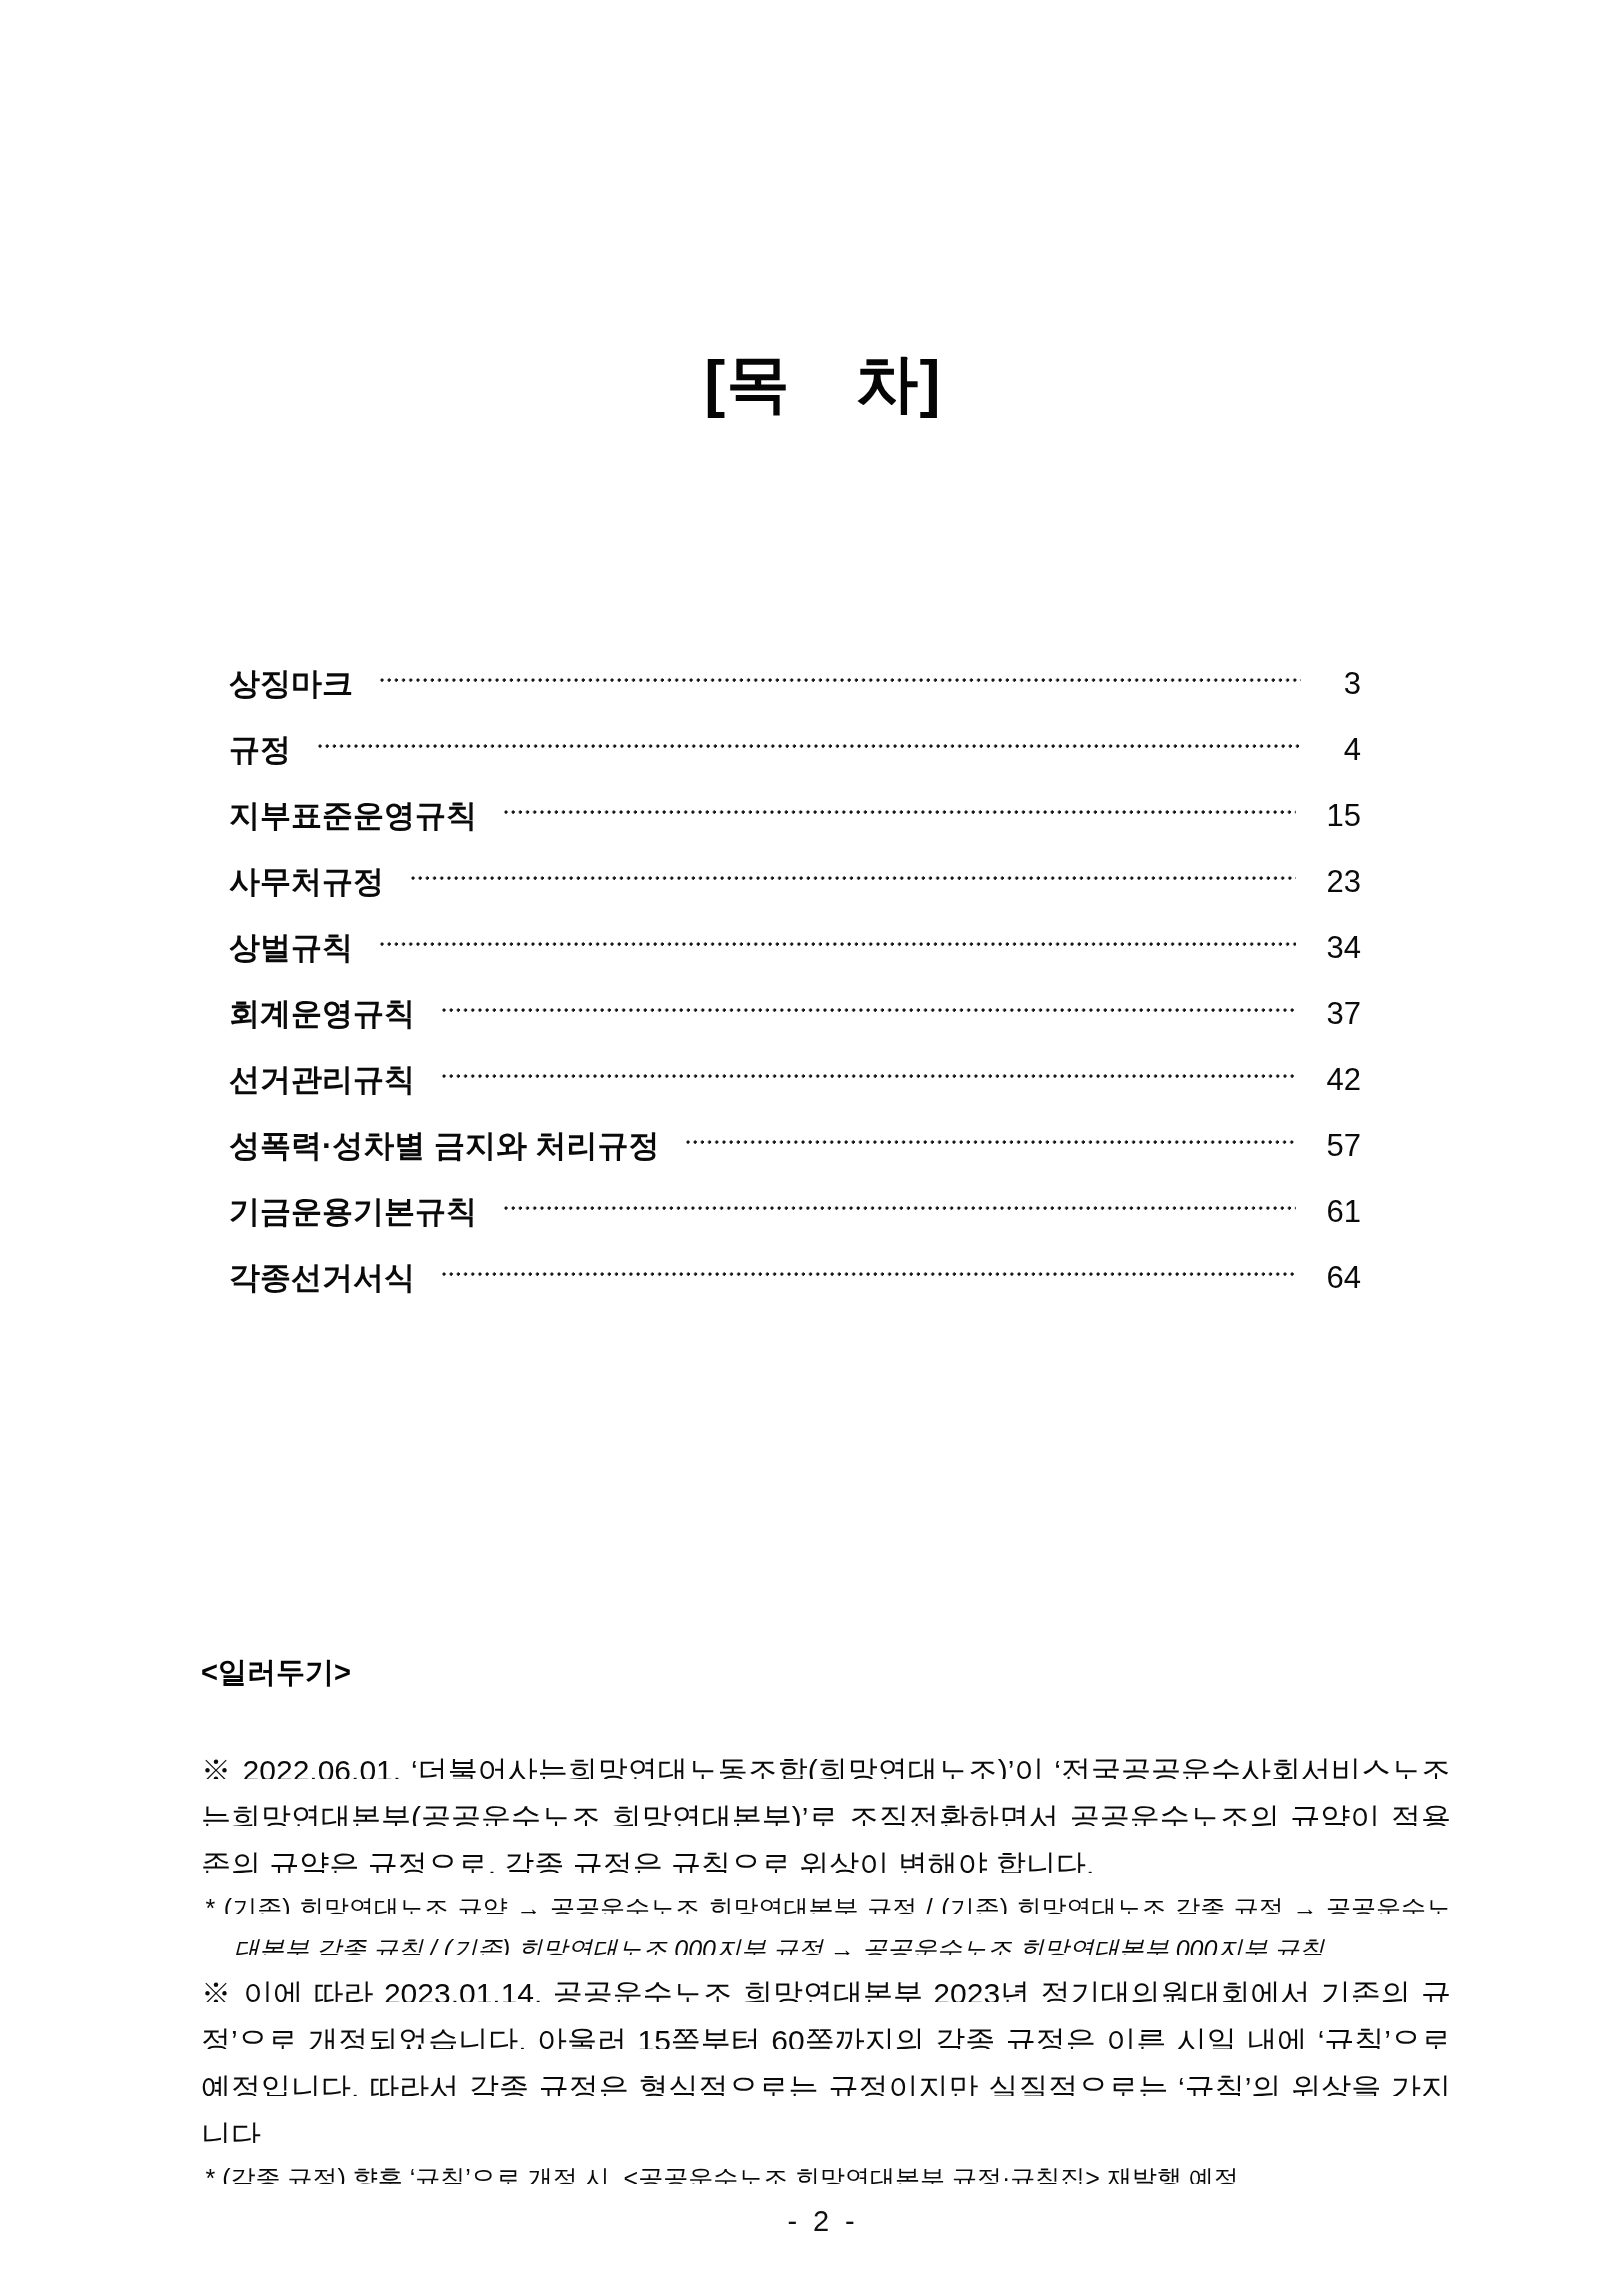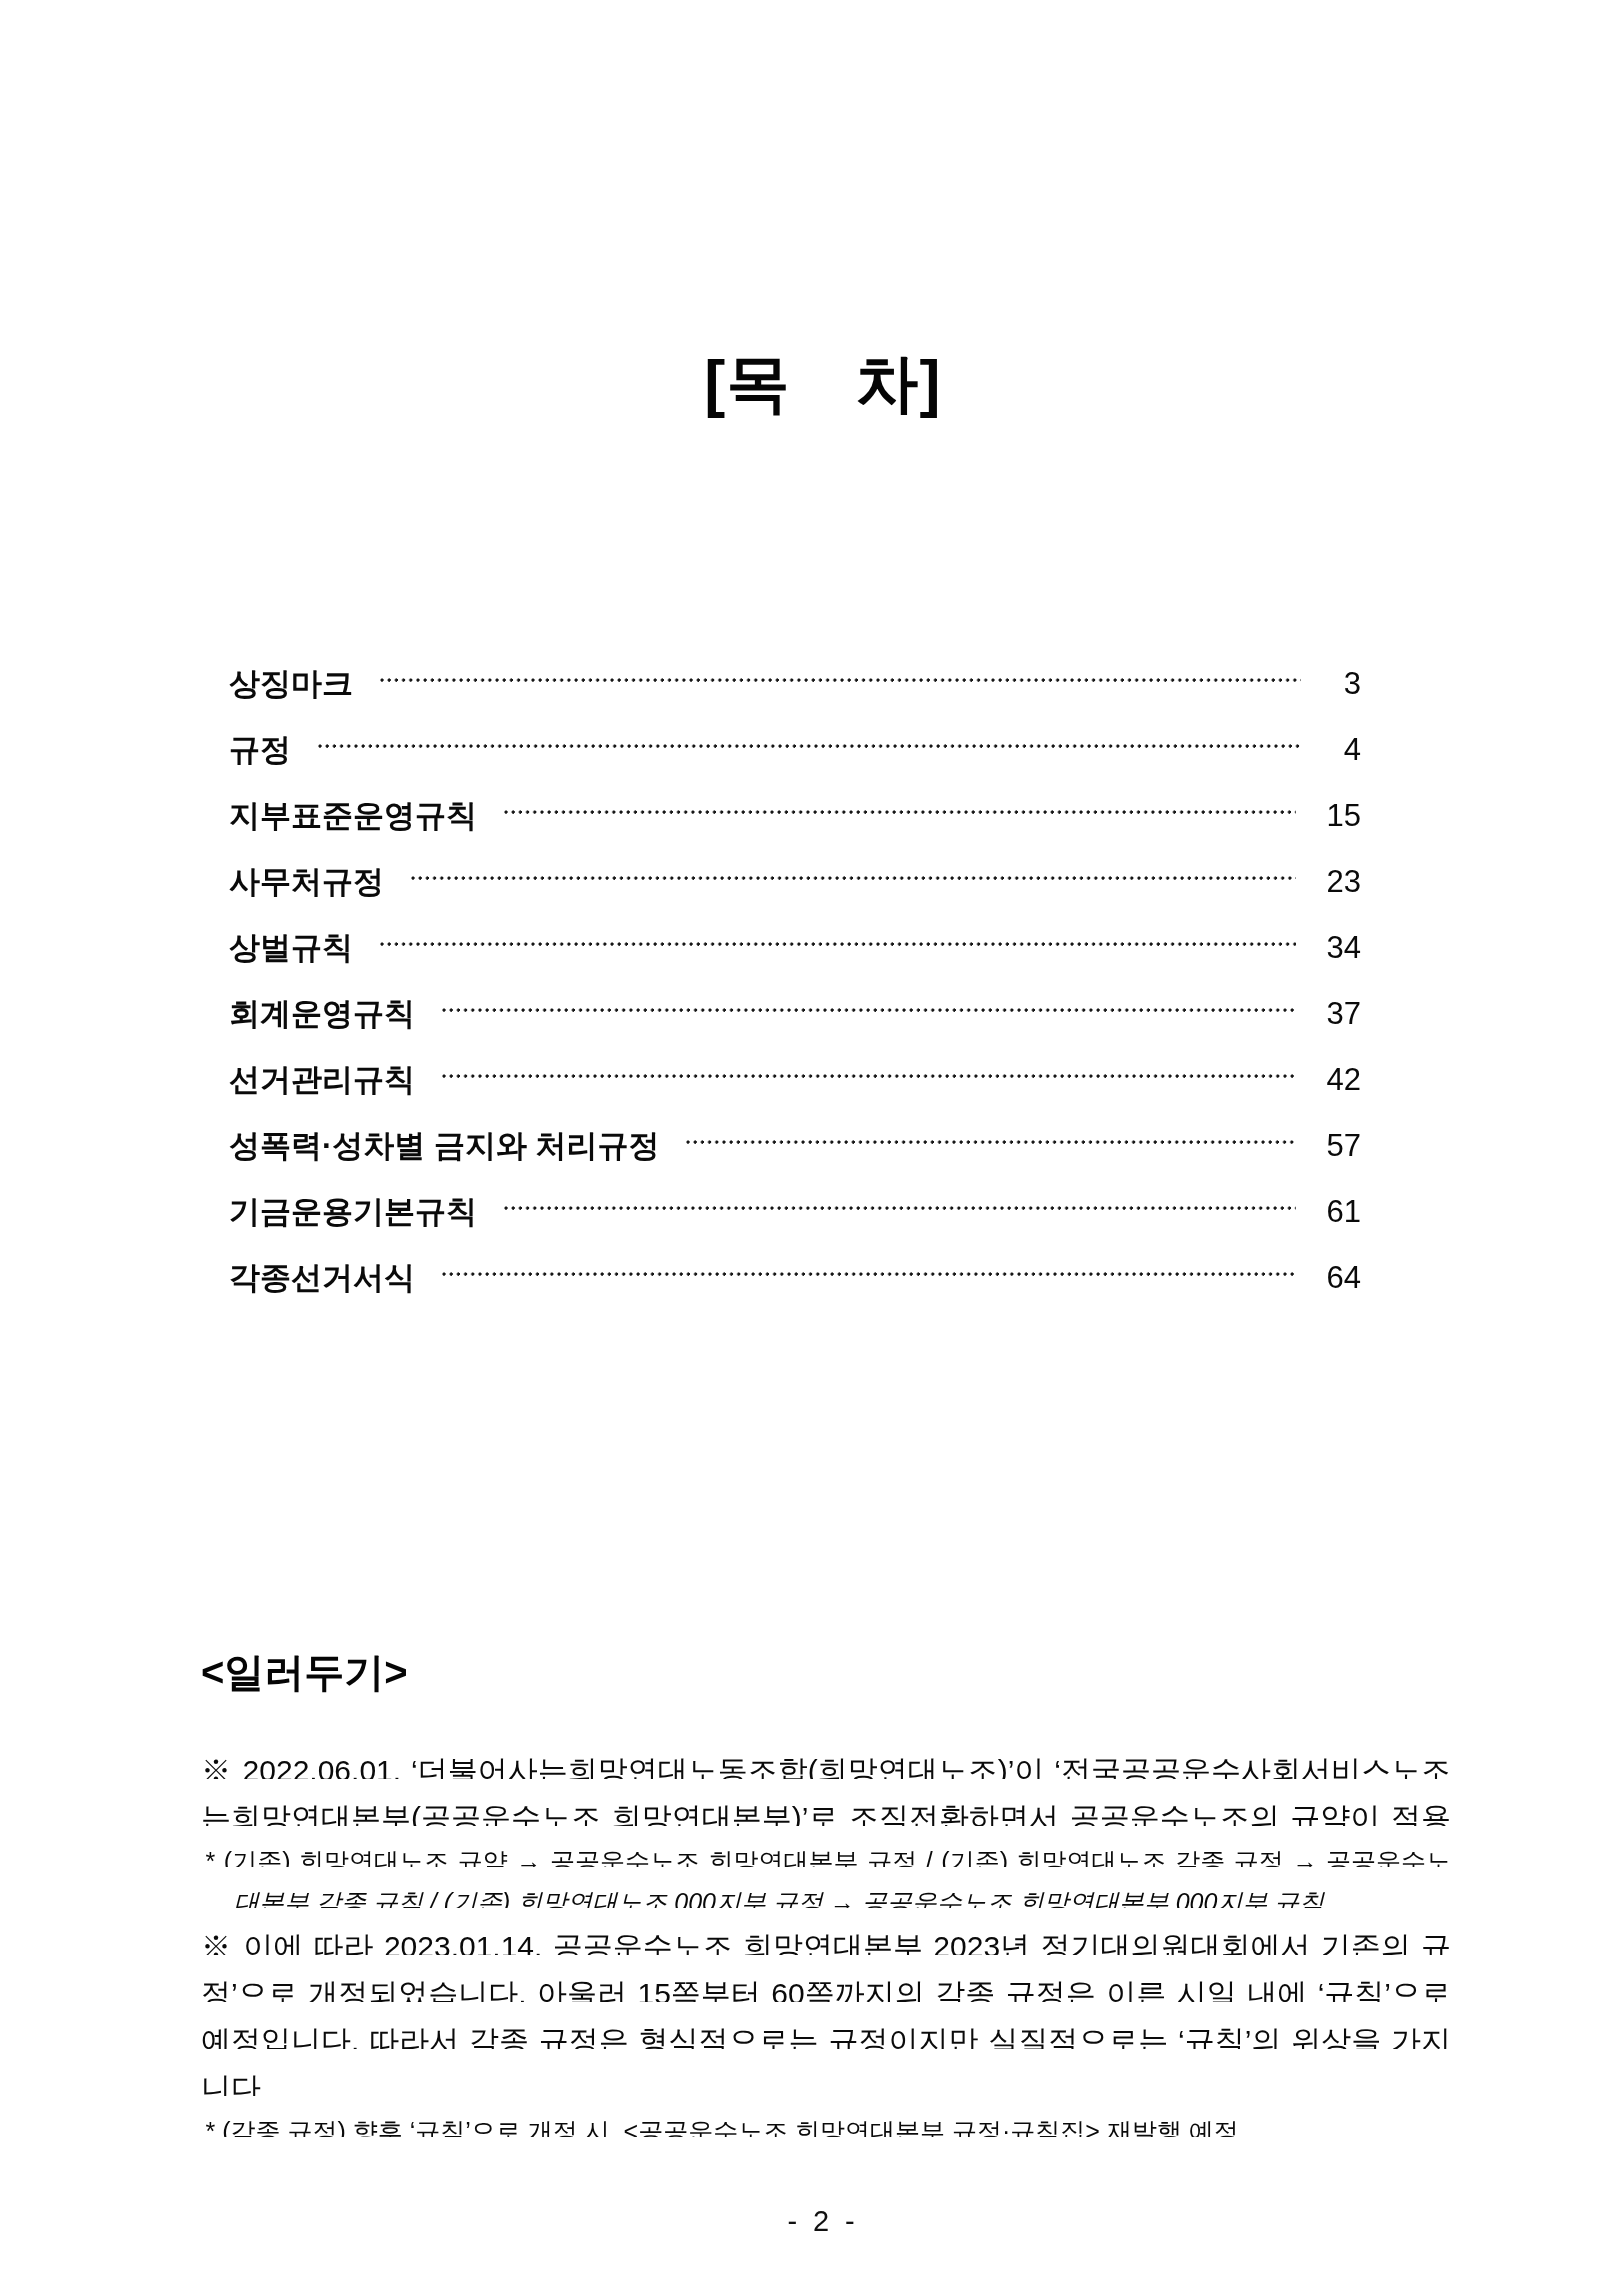"<일러두기>" .notice-heading { font-size: 40px -> 29px }
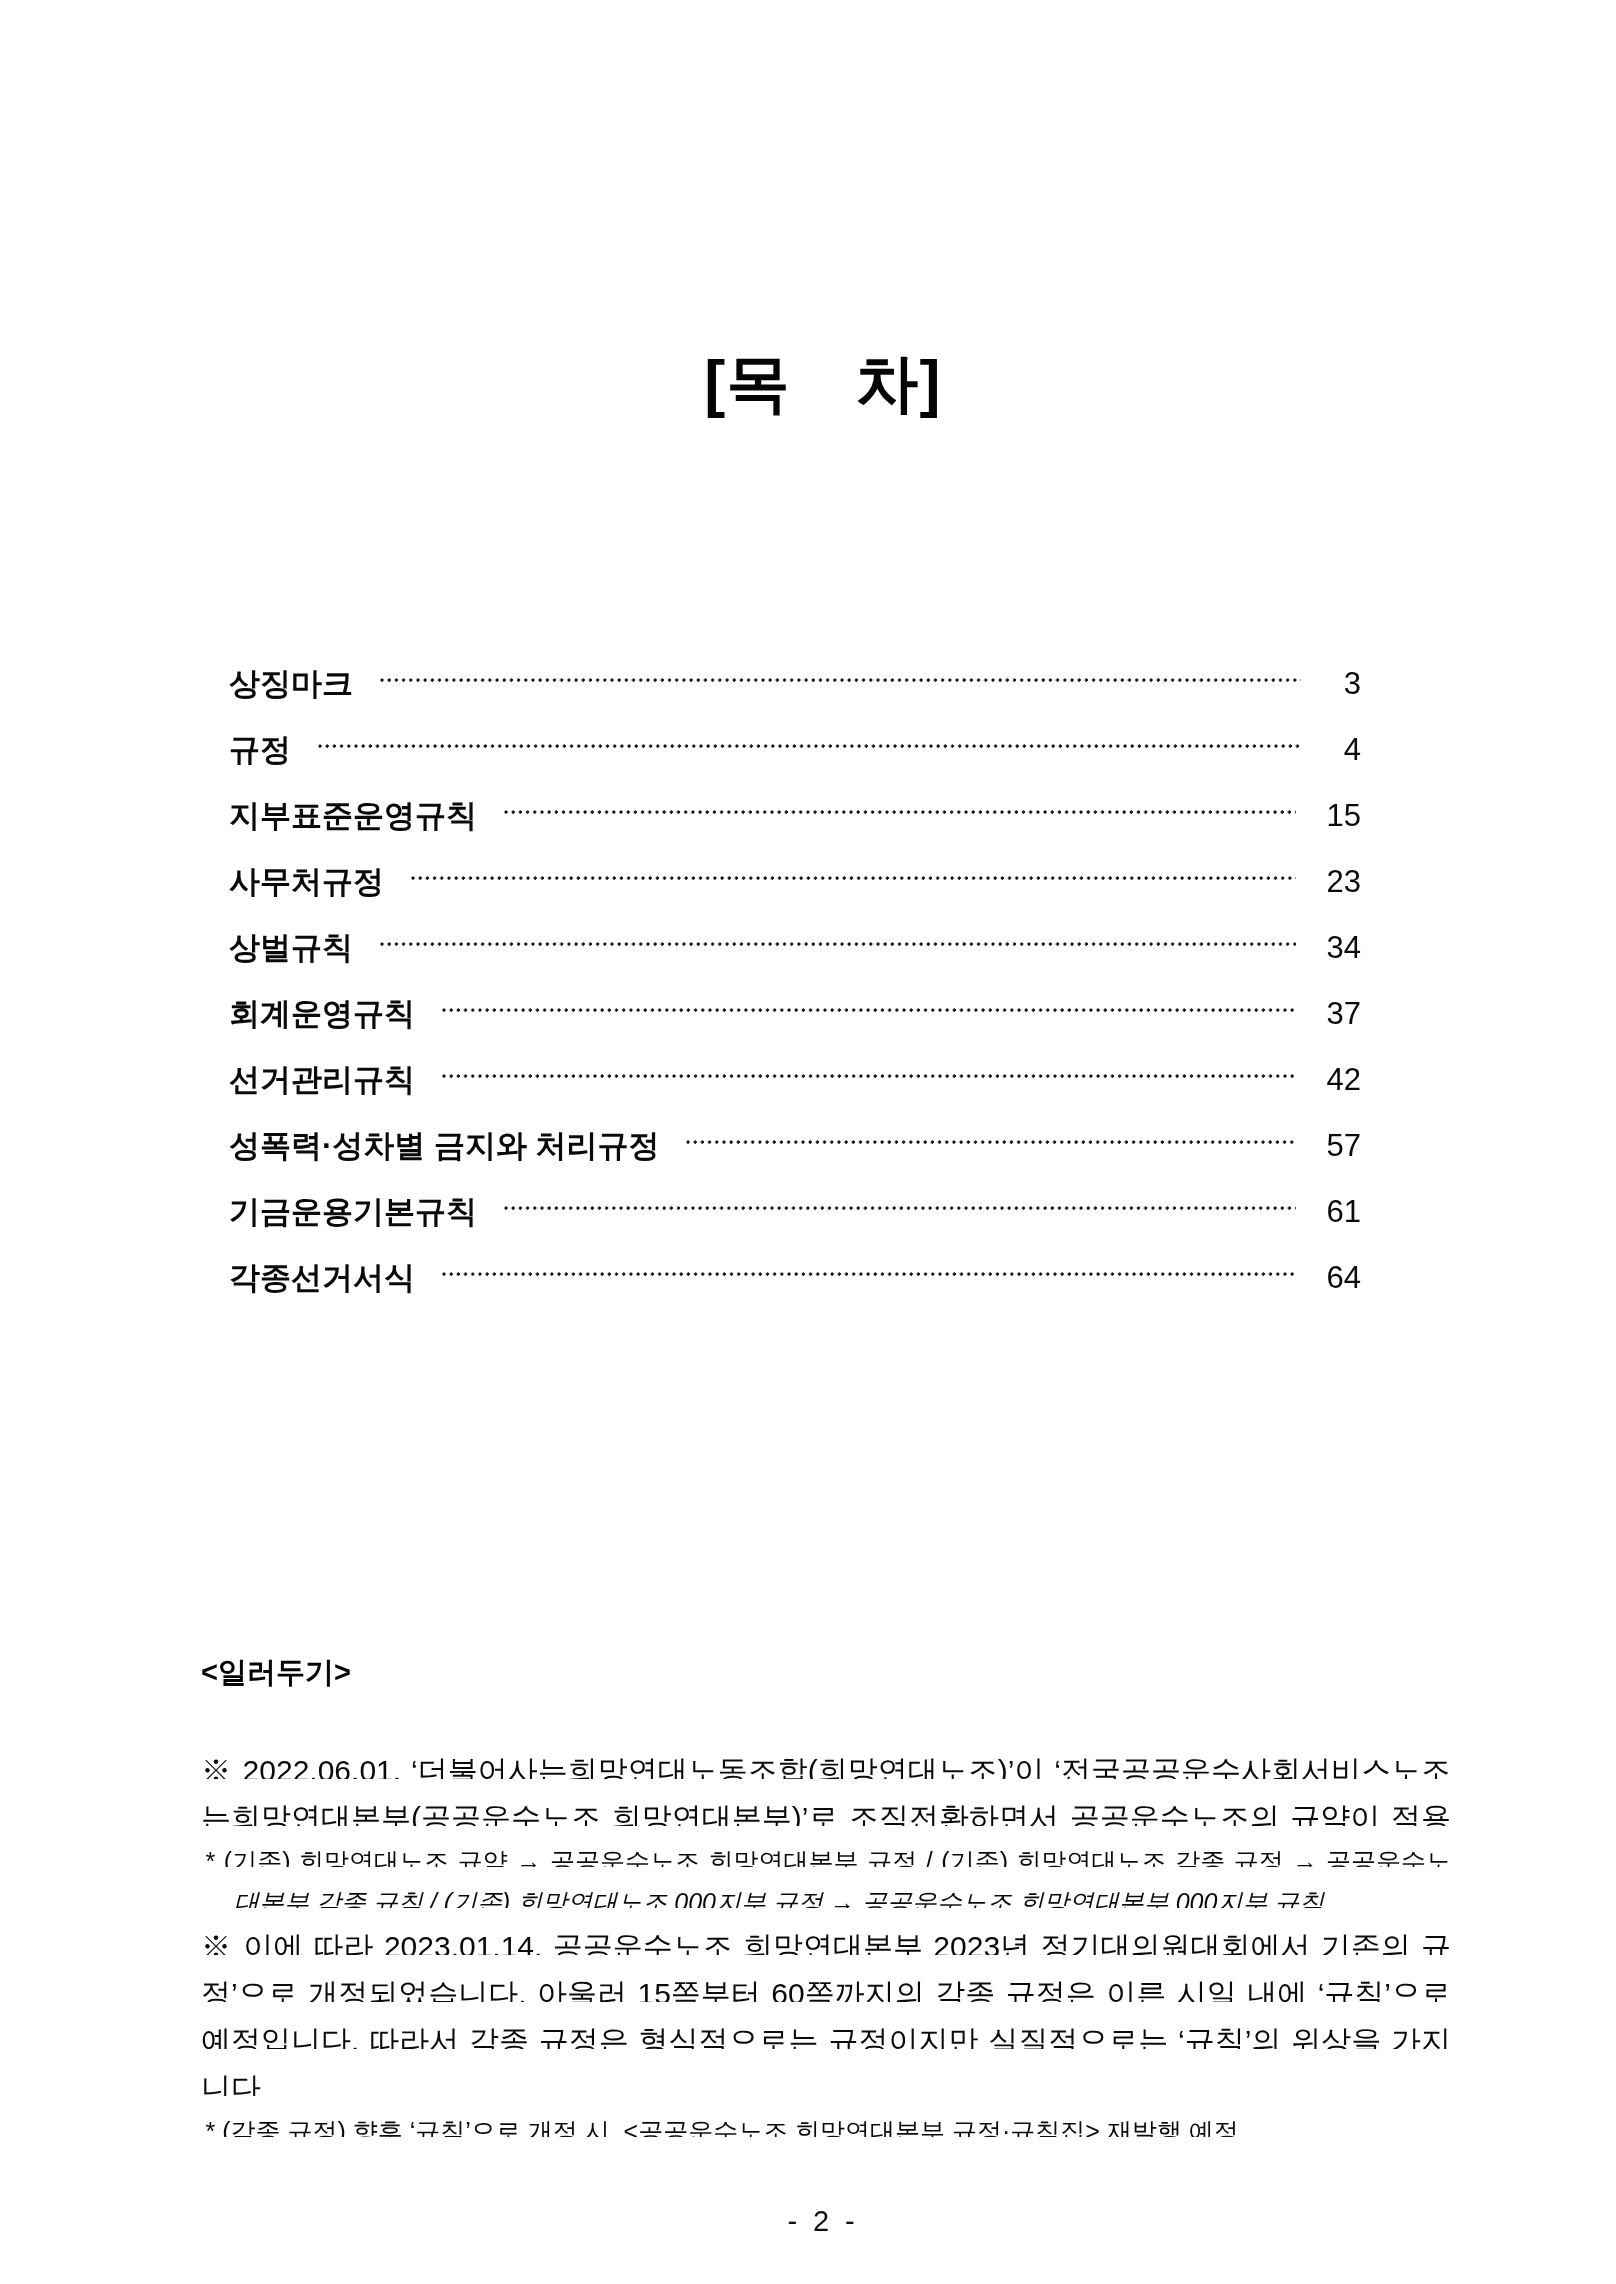"존의 규약은 규정으로, 각종 규정은" div.nline { html: none -> <div>존의 규약은 규정으로, 각종 규정은 규칙으로 위상이 변해야 합니다.</div> }
